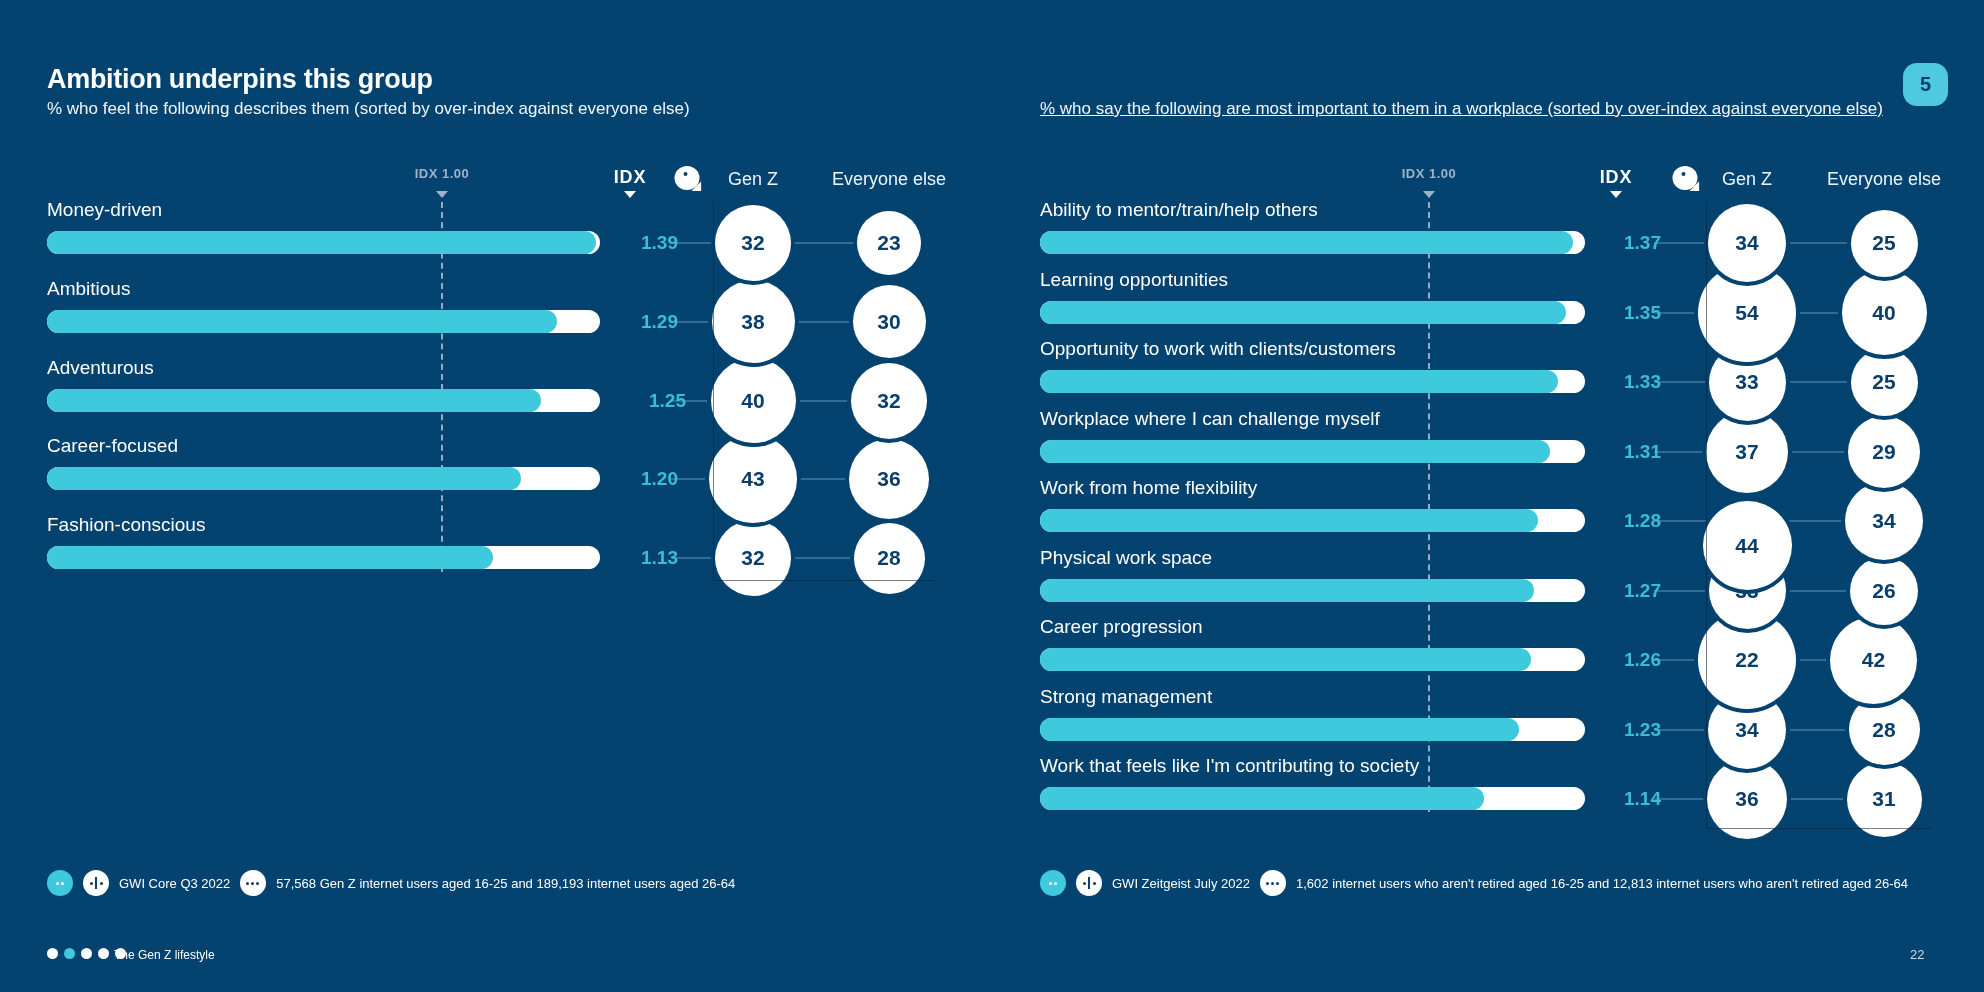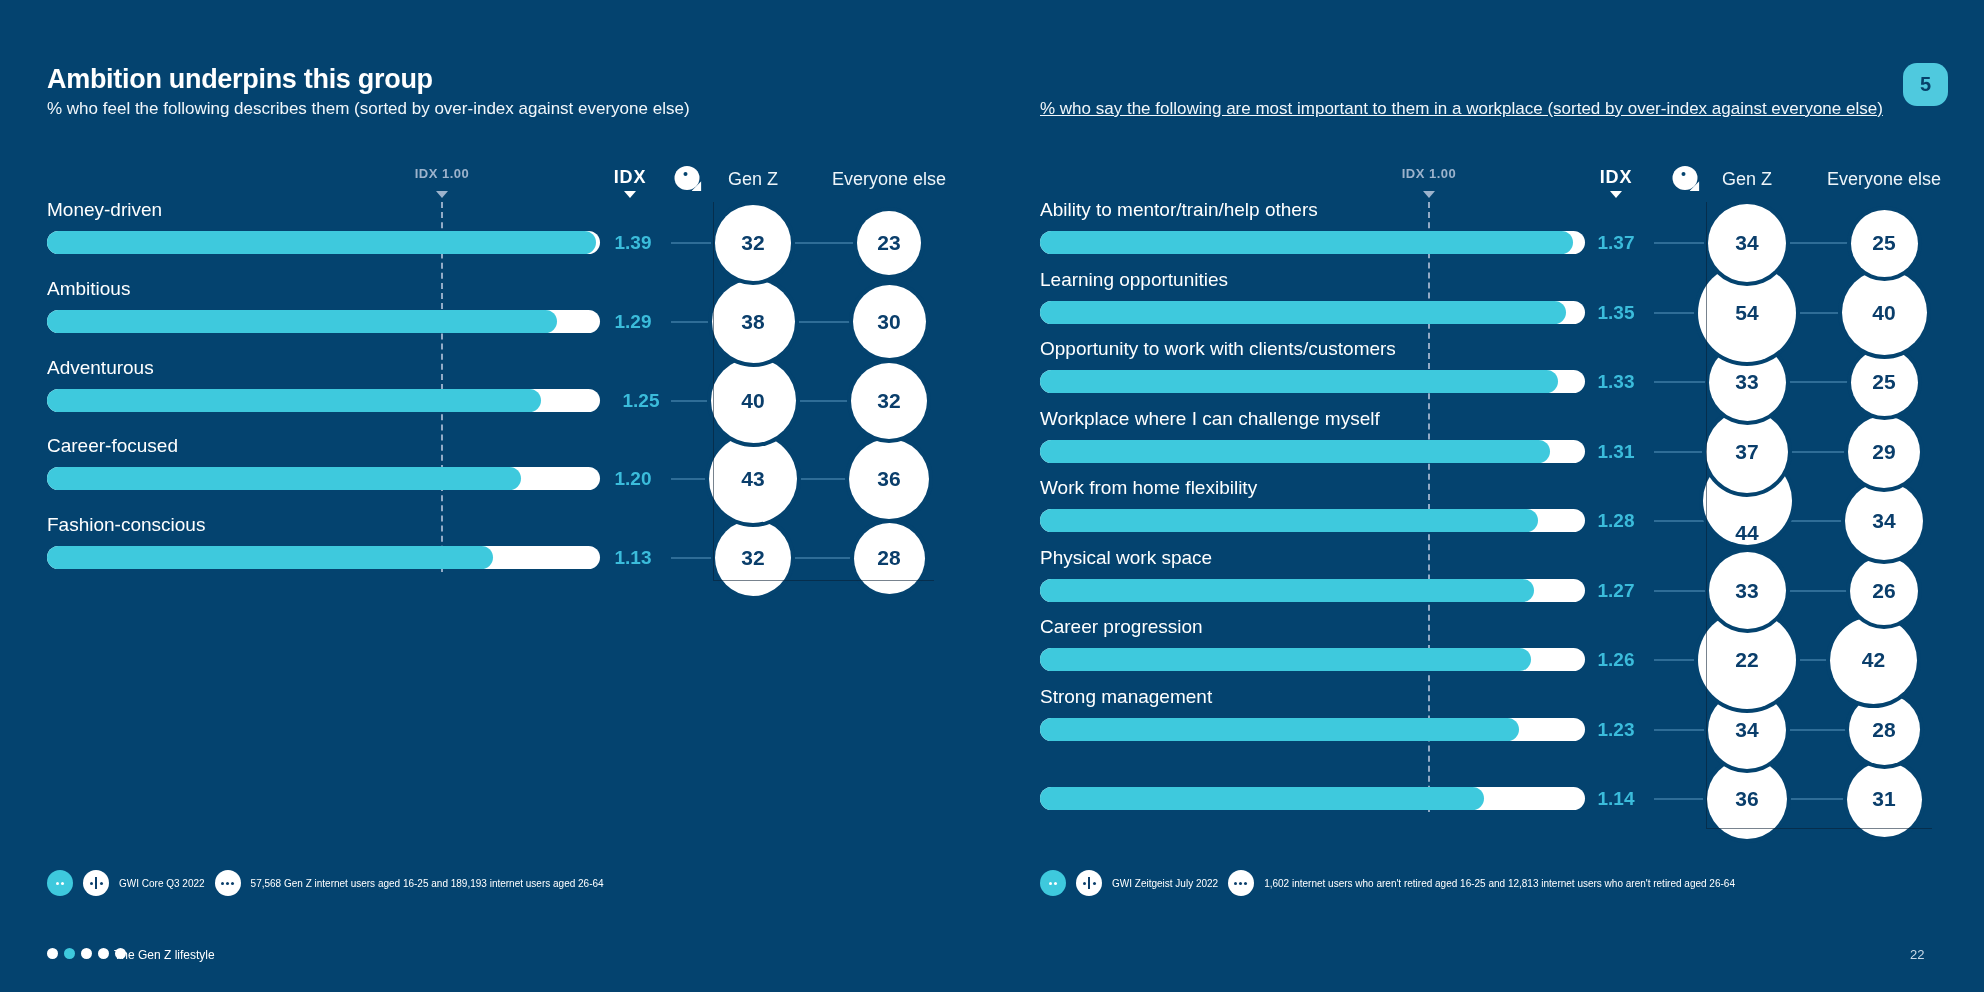"1.39" .idx-val { text-align: center -> right }
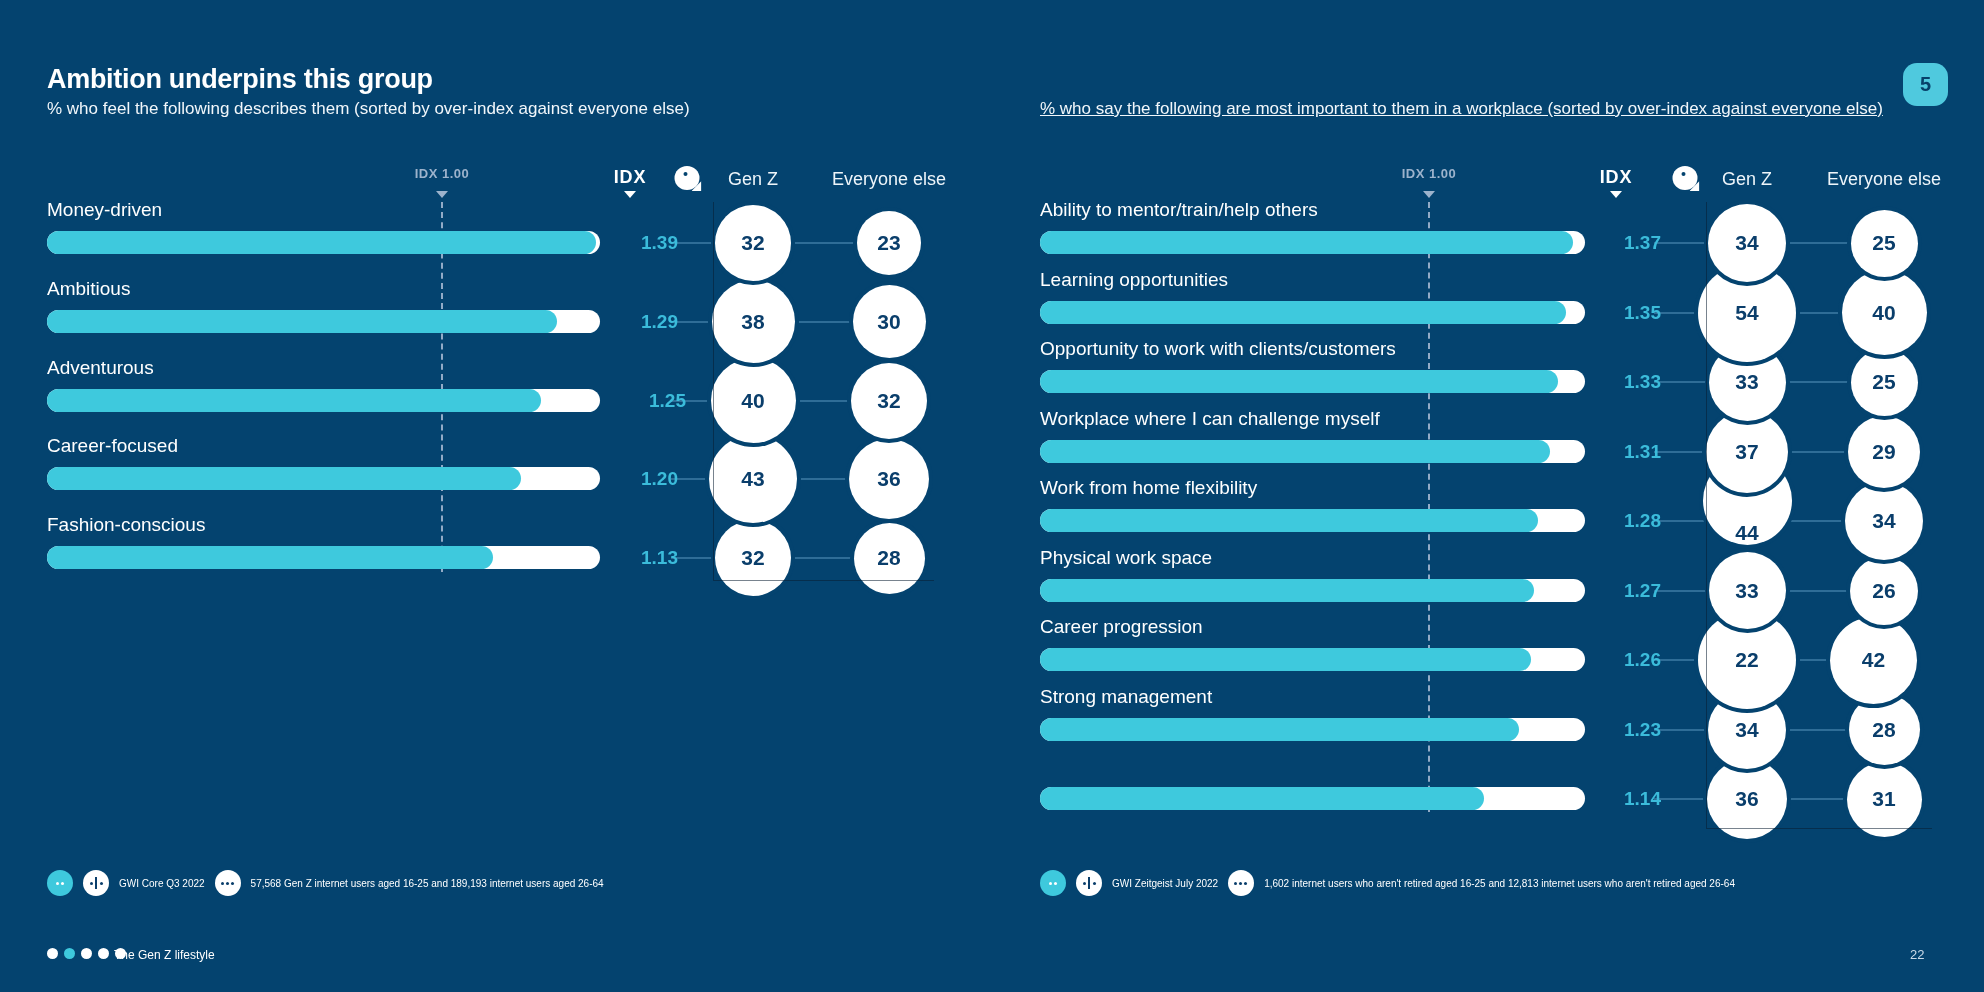"44" div.abs { align-items: flex-end -> none; top: 456px -> 501px }
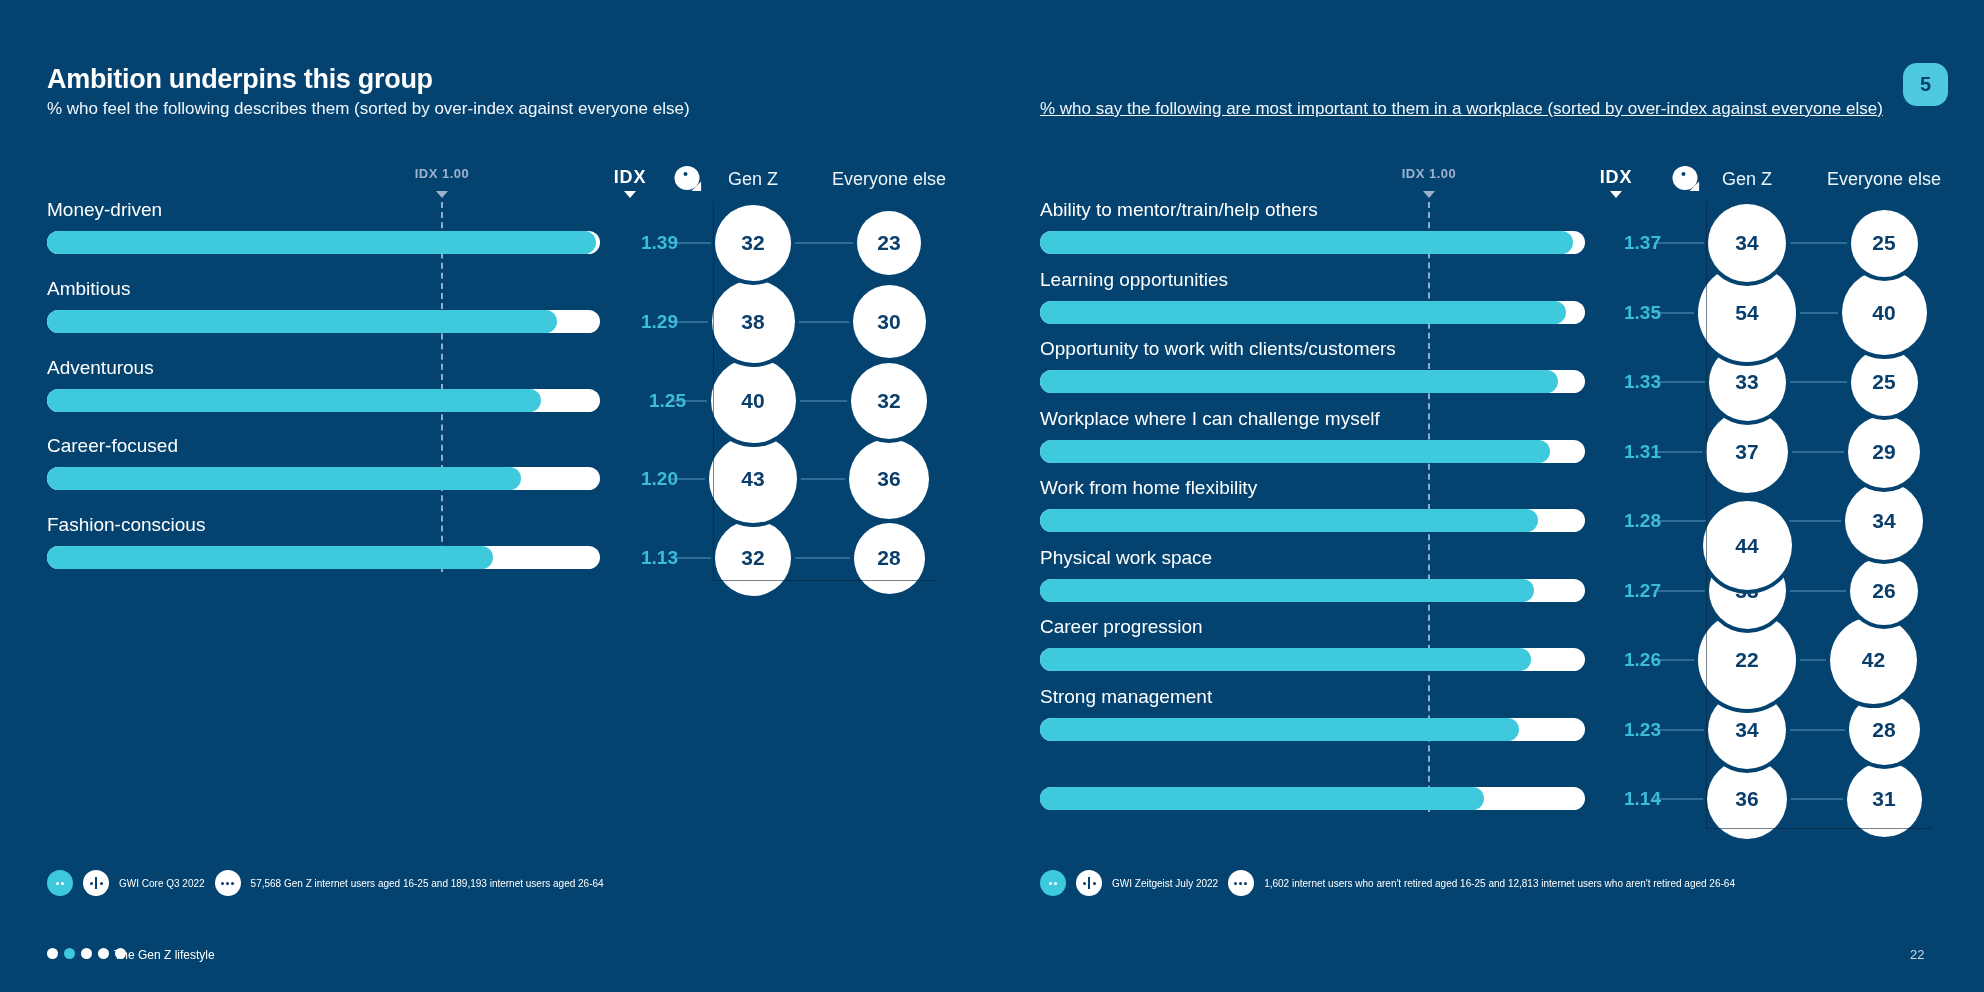"Work that feels like I'm" div.abs { html: none -> <div>Work that feels like I'm contributing to society</div> }
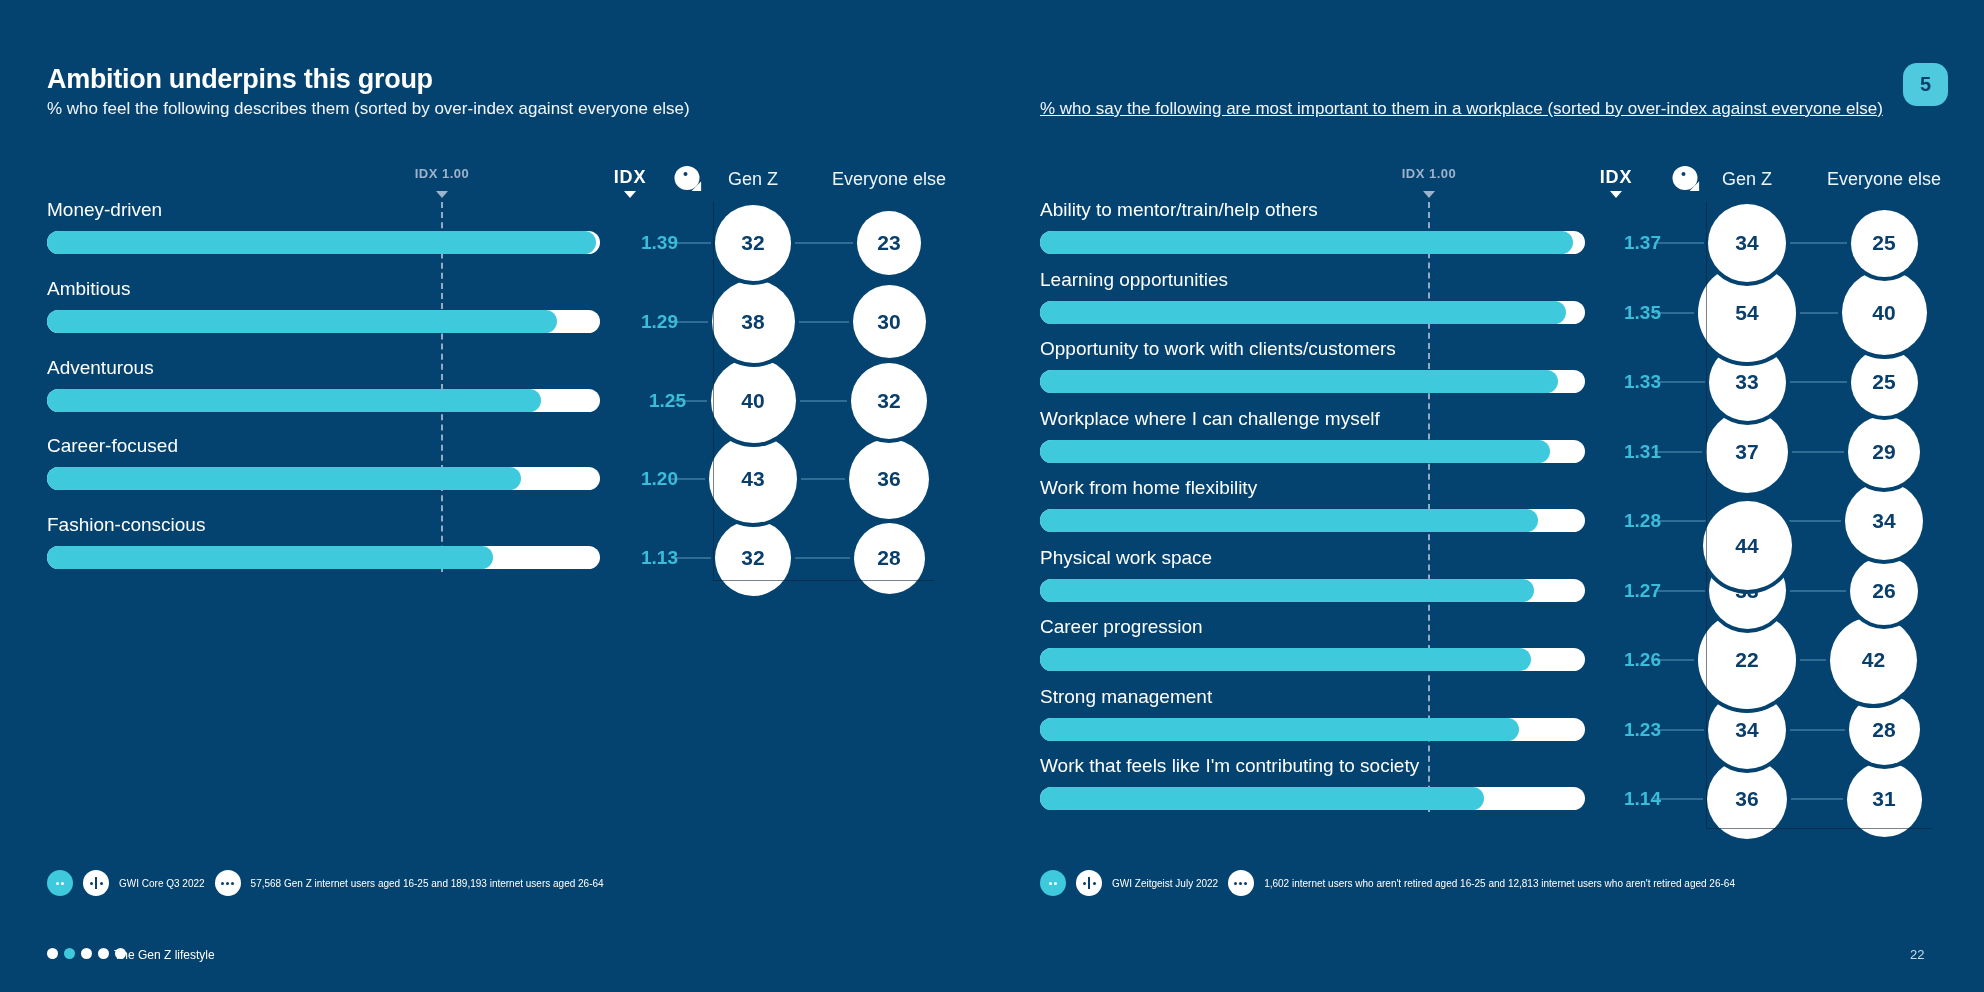"GWI Core Q3 2022" .footer-text { font-size: 10px -> 13px }
